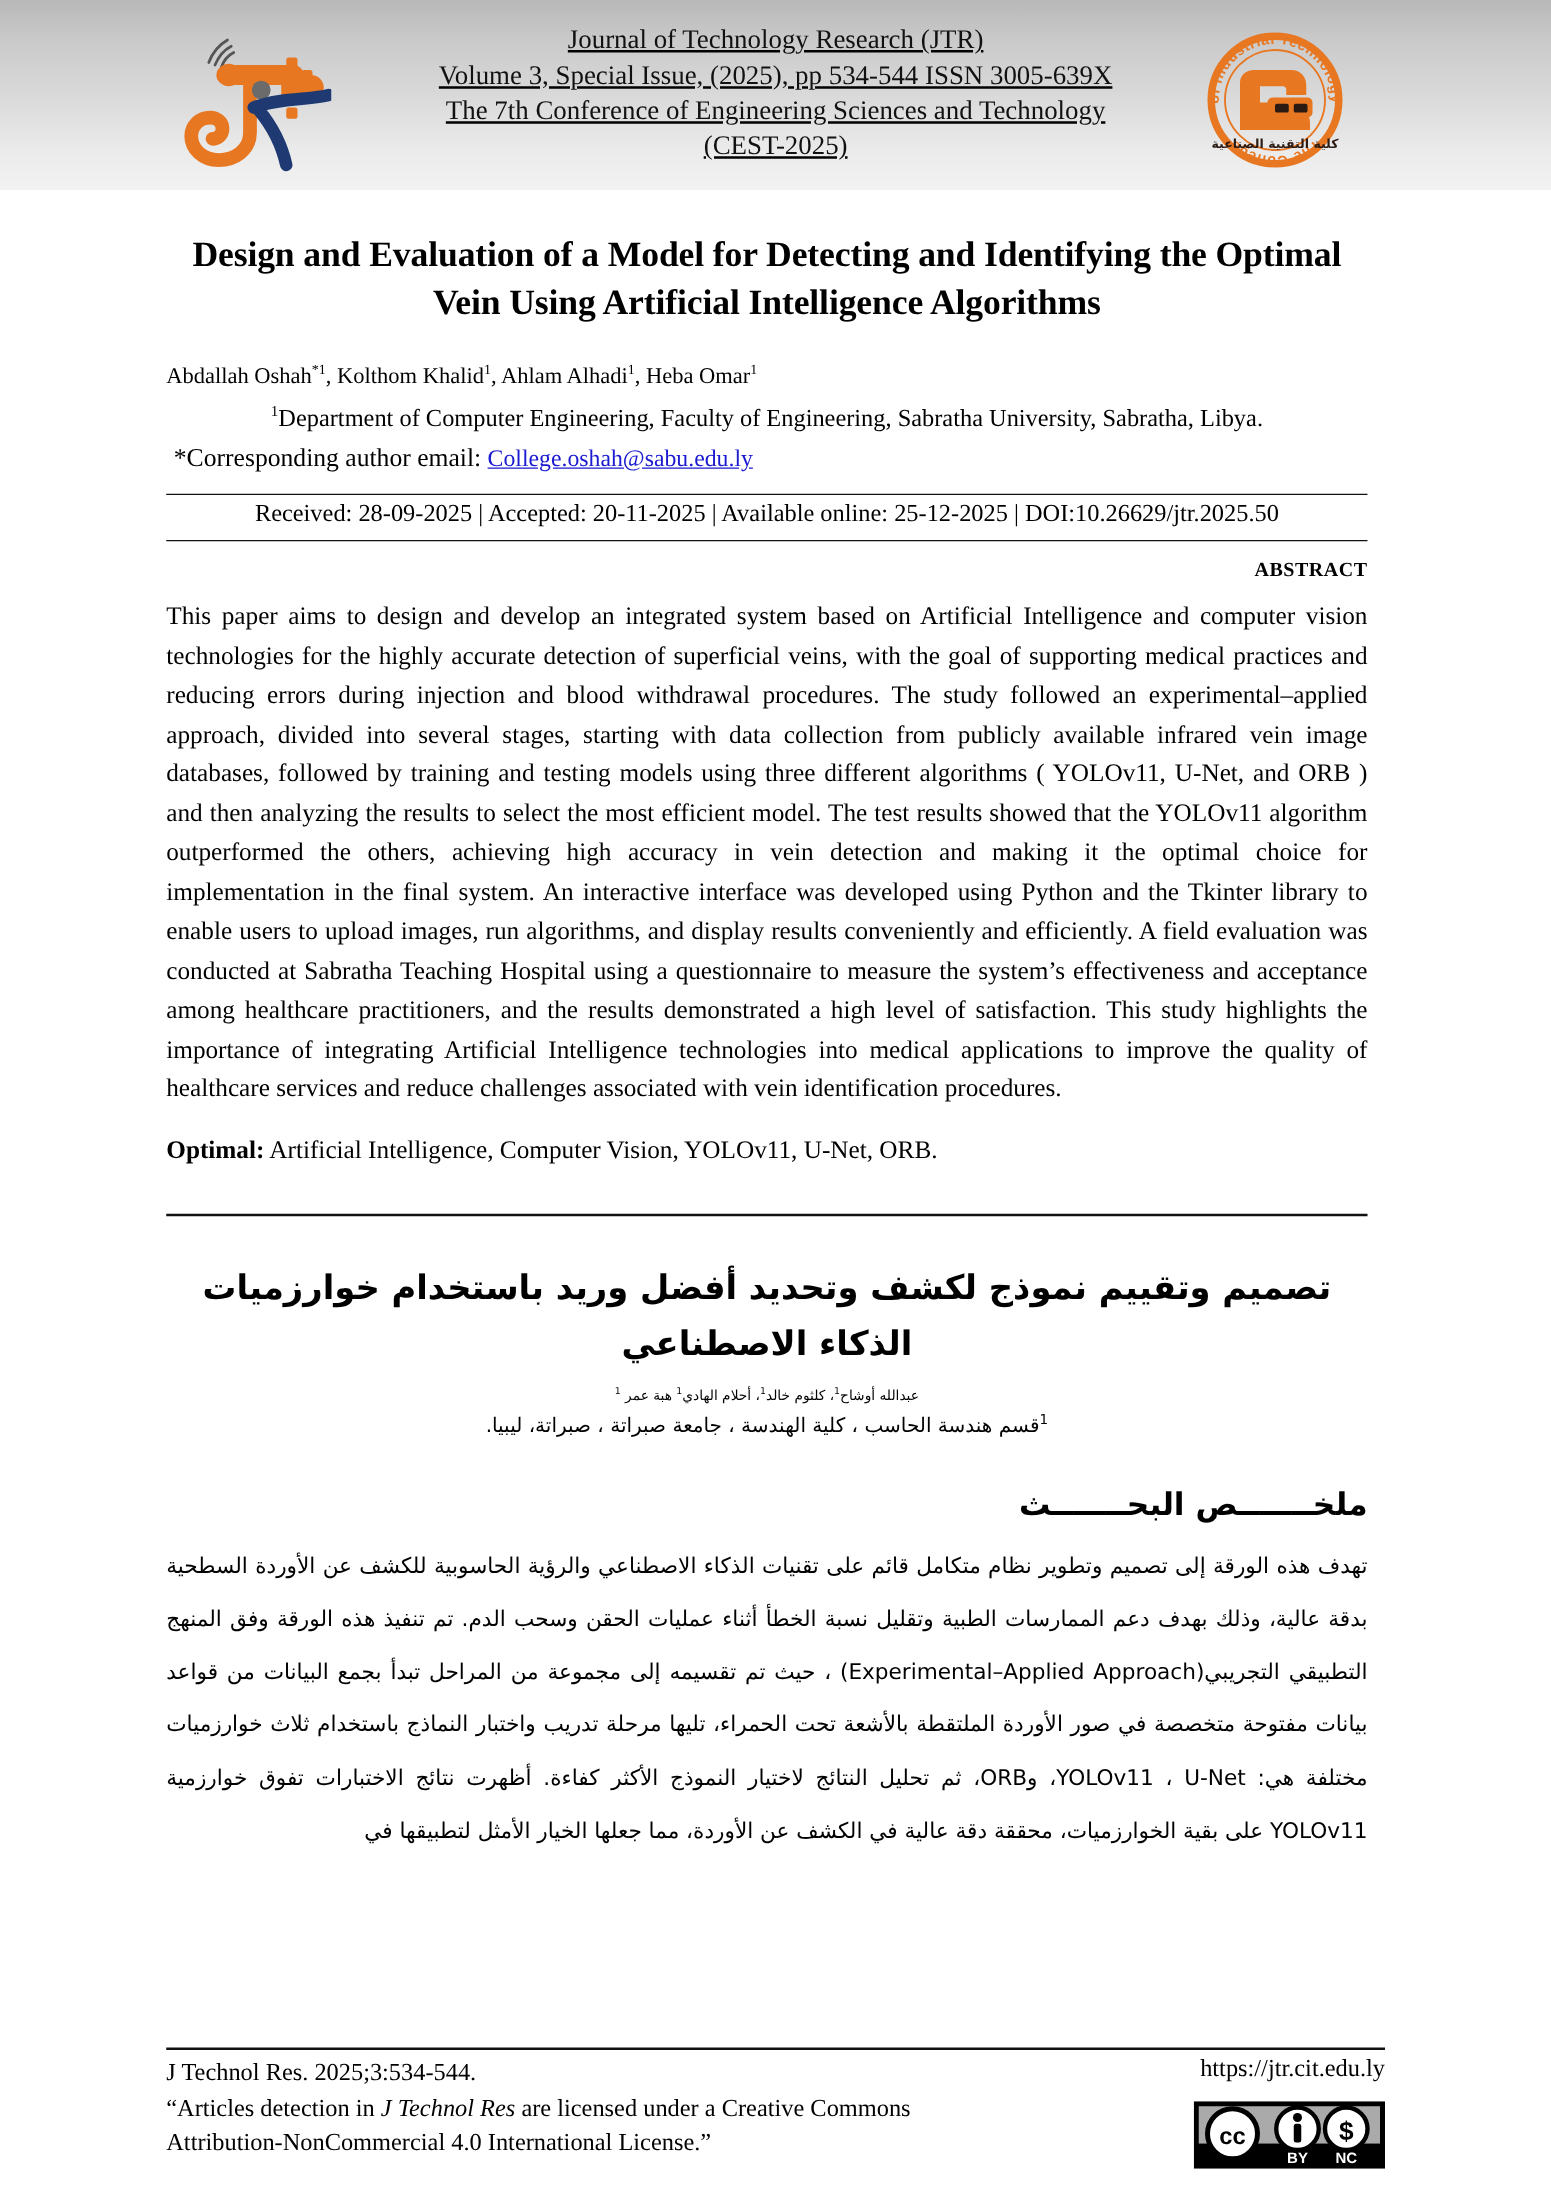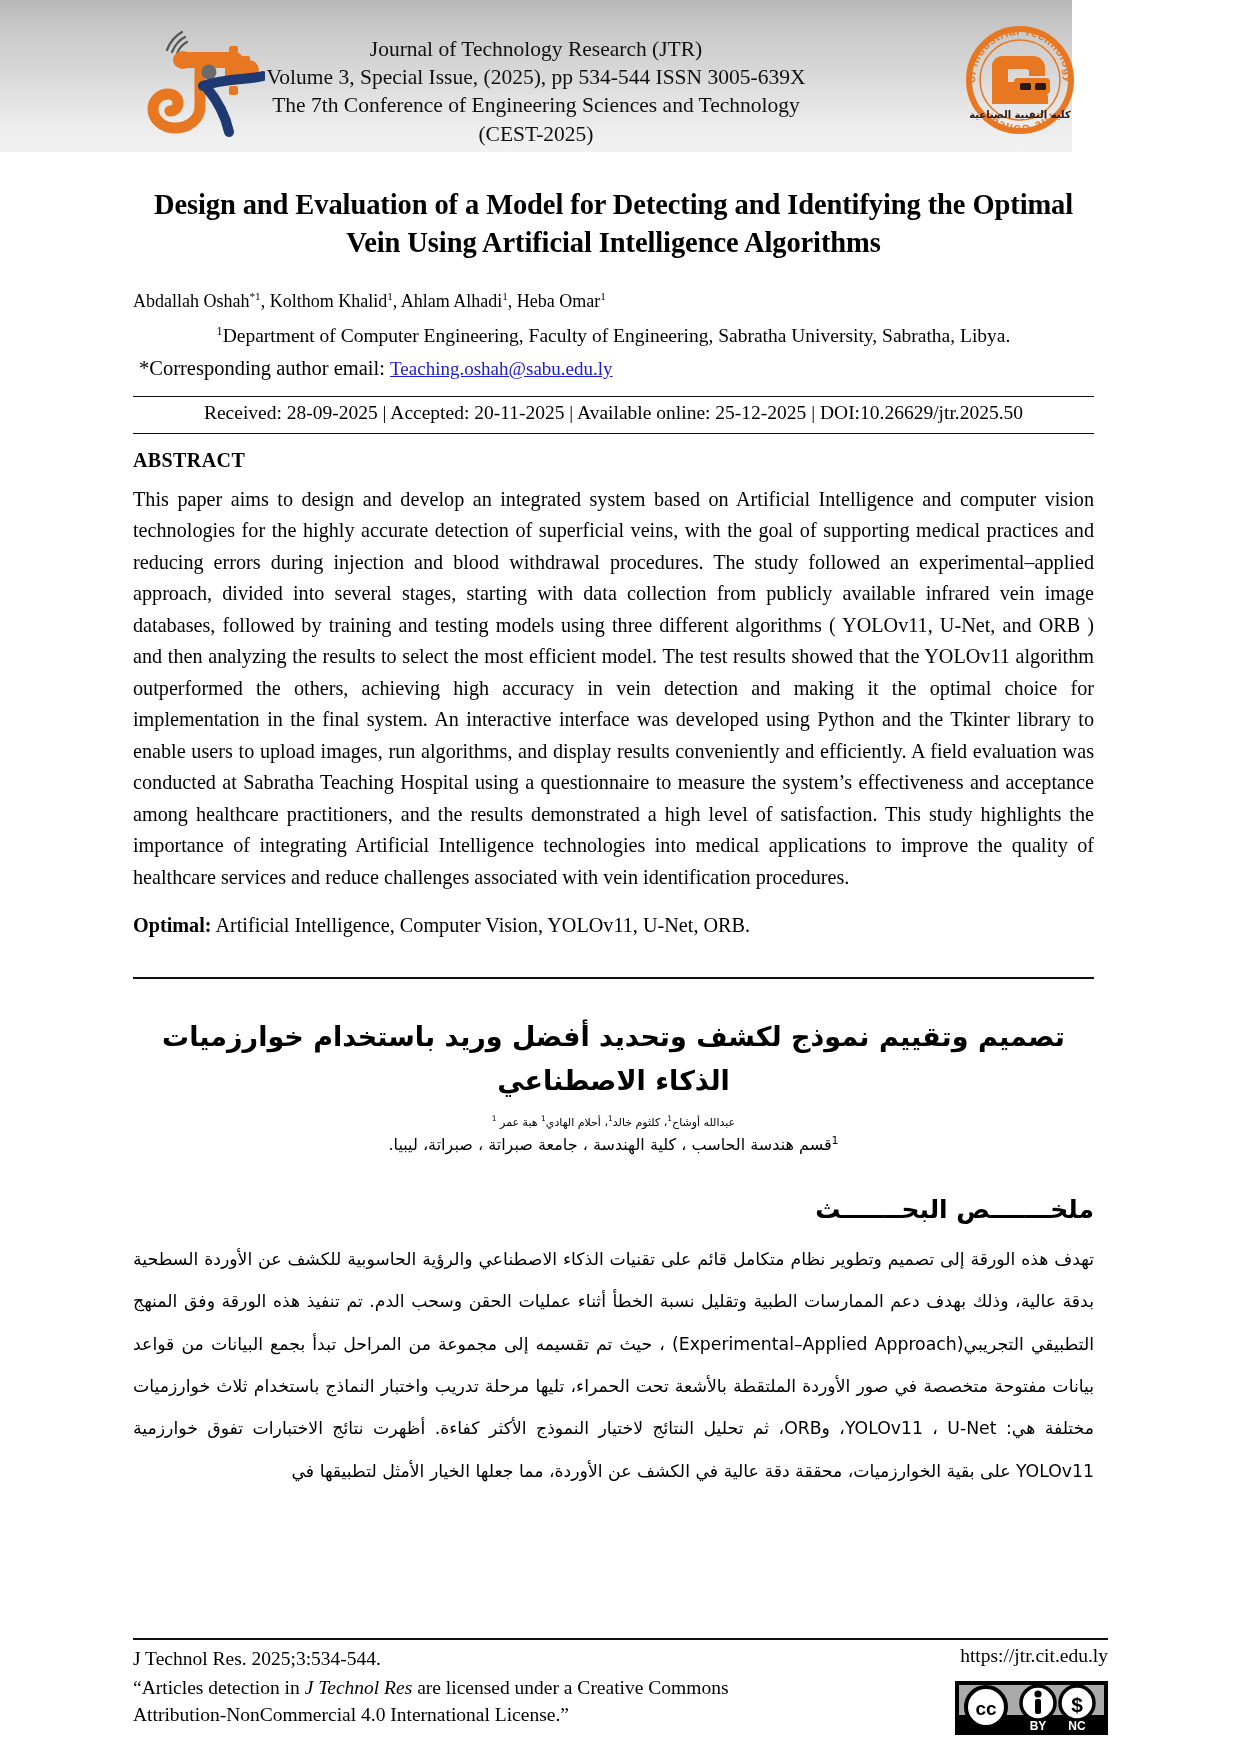"Journal of Technology Research (JTR)" .banner { align-items: flex-end -> center; text-decoration: none -> underline; width: 1072px -> 1241px }
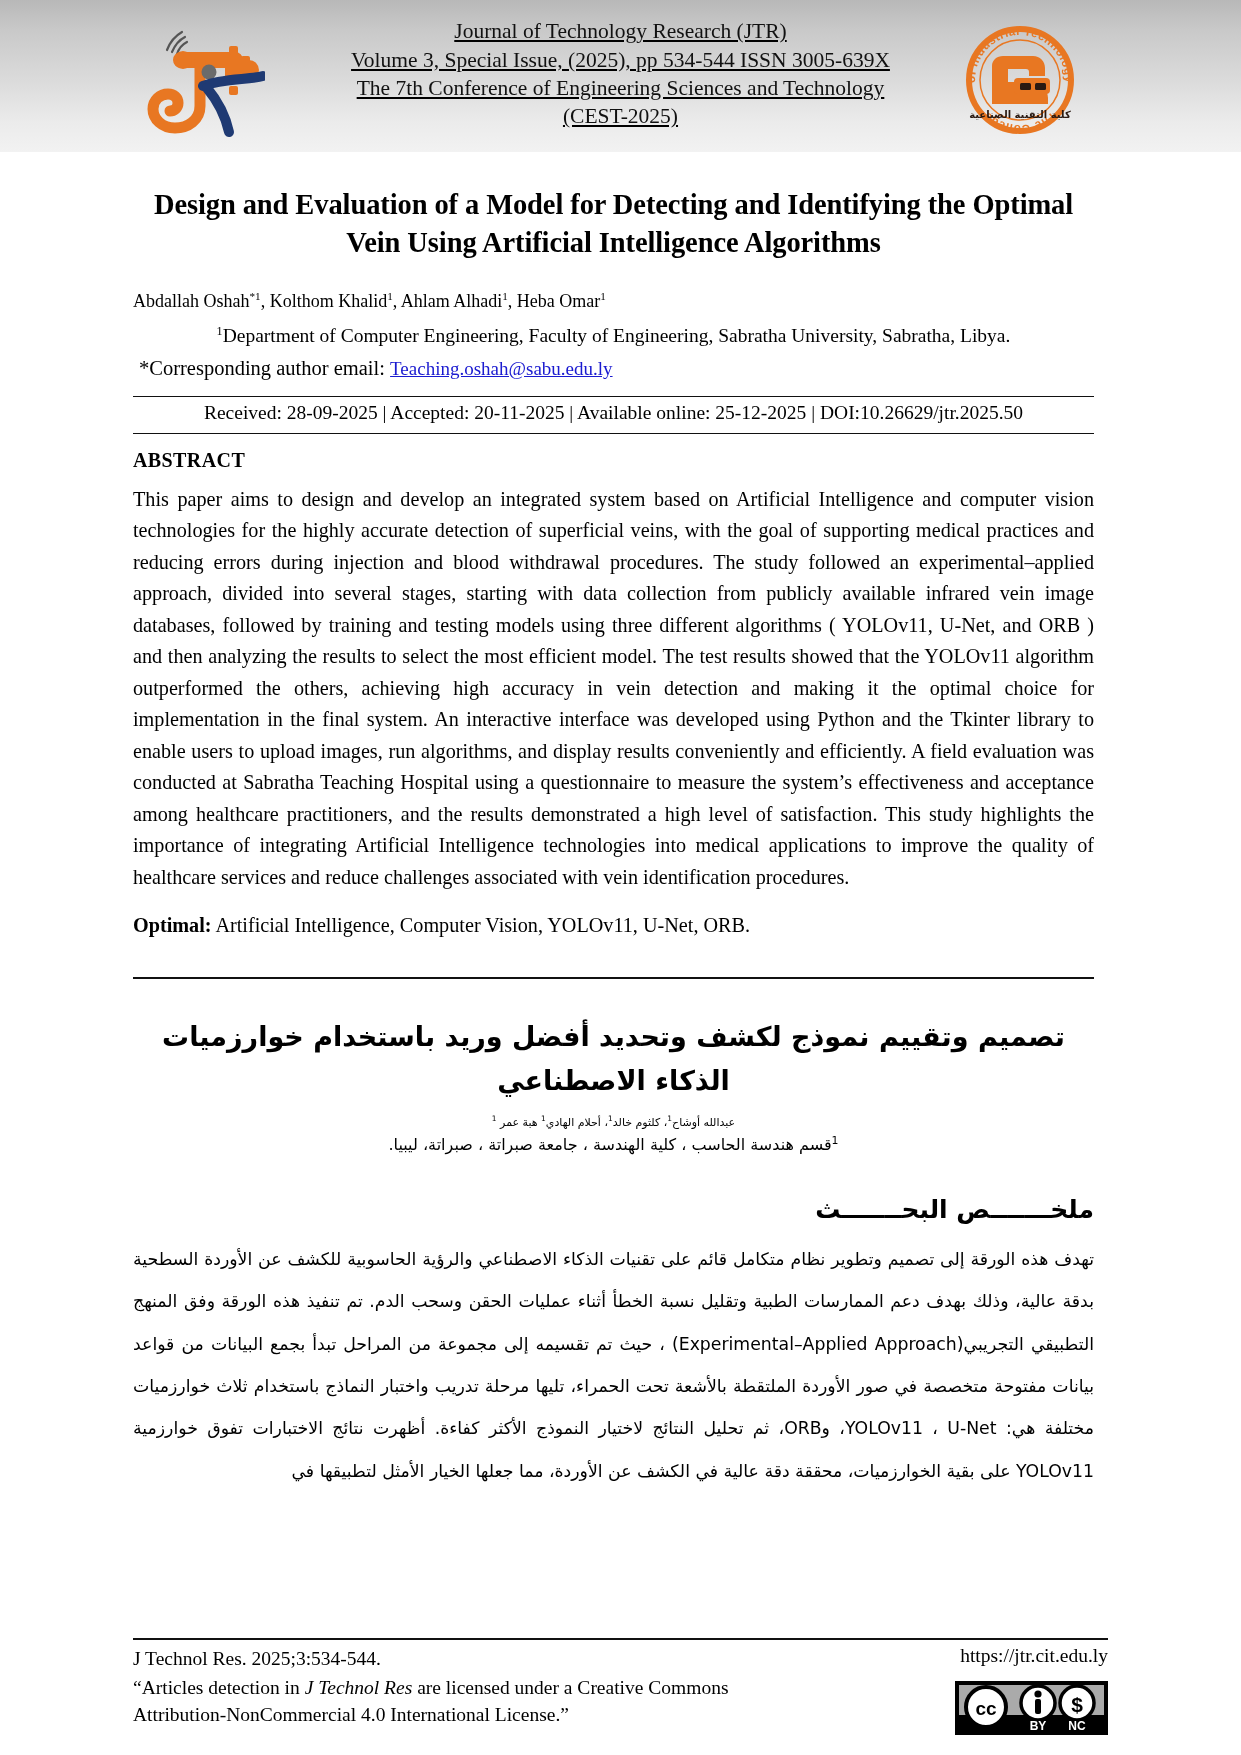"Teaching.oshah@sabu.edu.ly" span.email { text: Teaching.oshah@sabu.edu.ly -> College.oshah@sabu.edu.ly }
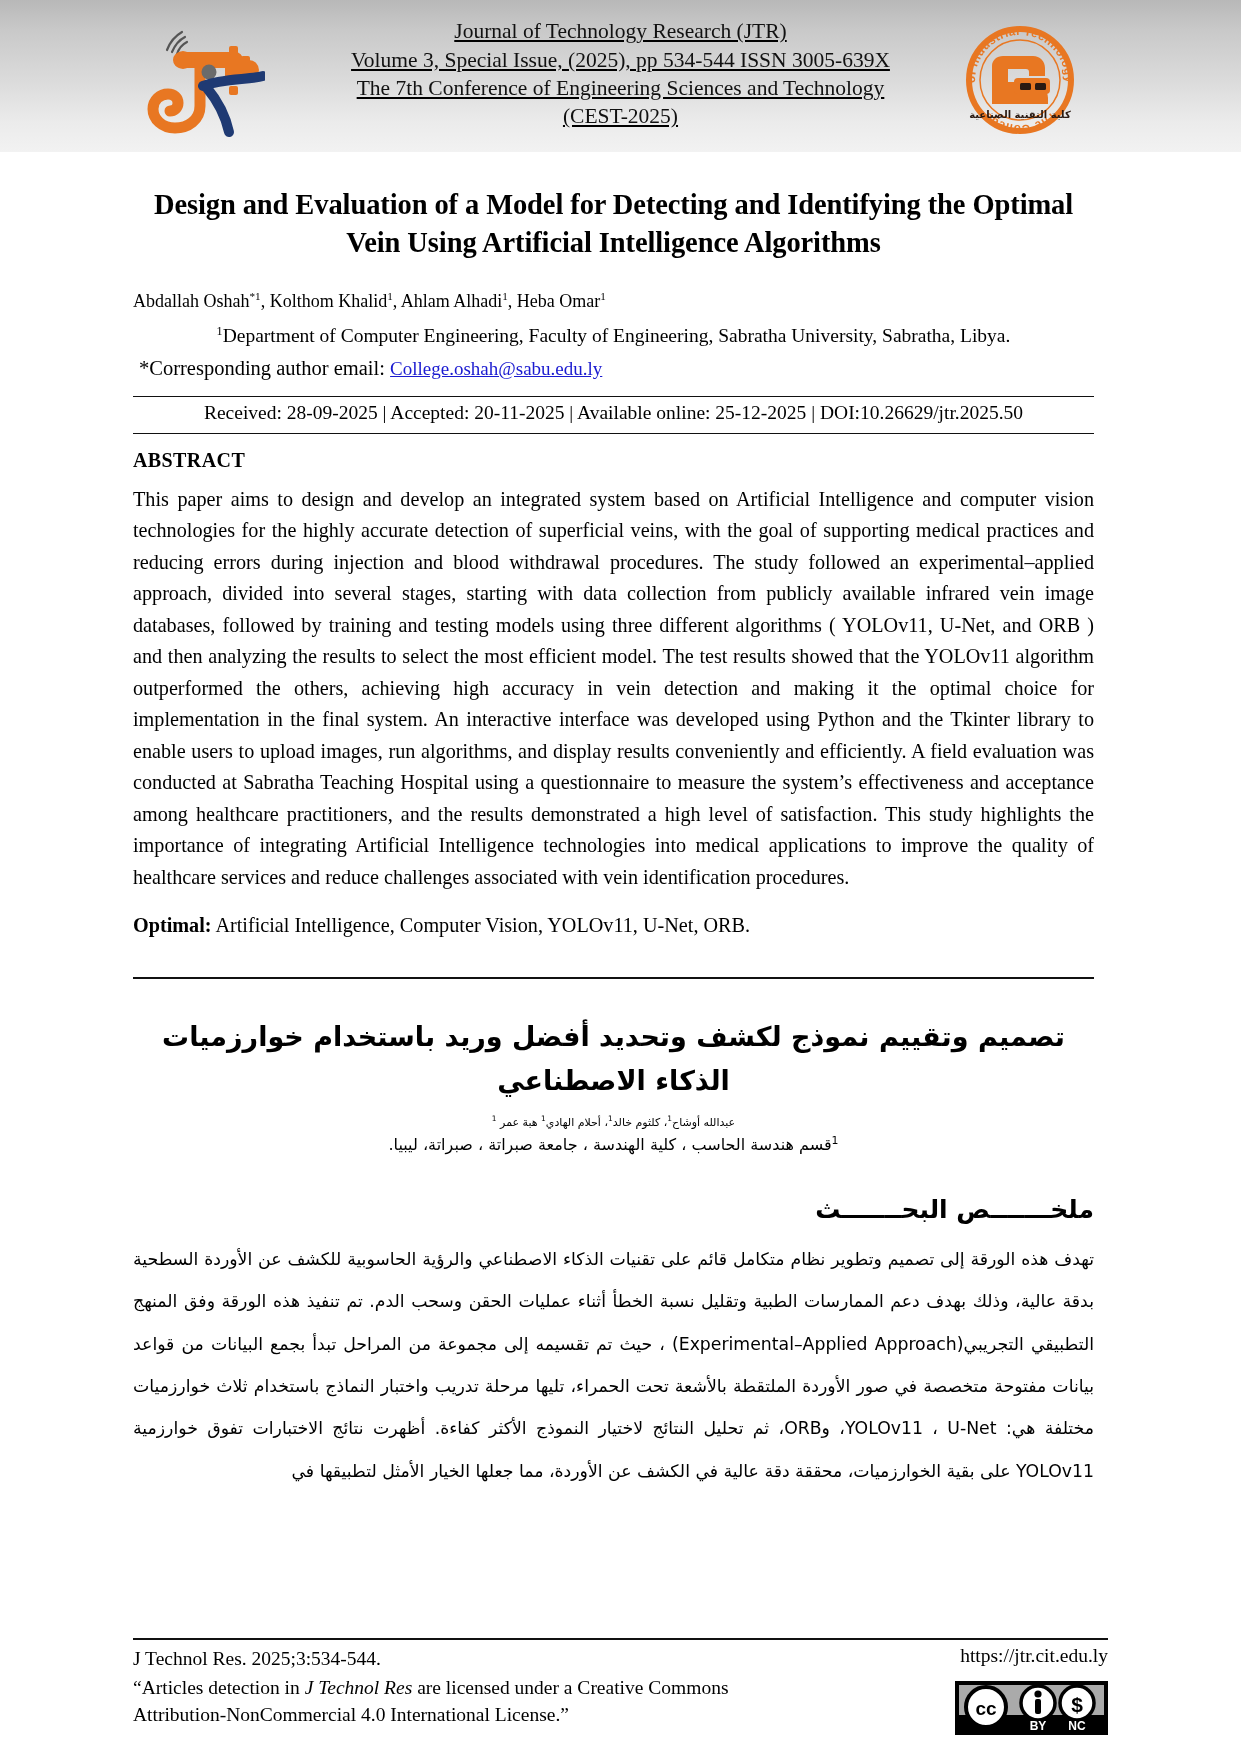"ABSTRACT" .abs-head { font-size: 20px -> 16px; text-align: left -> right }
